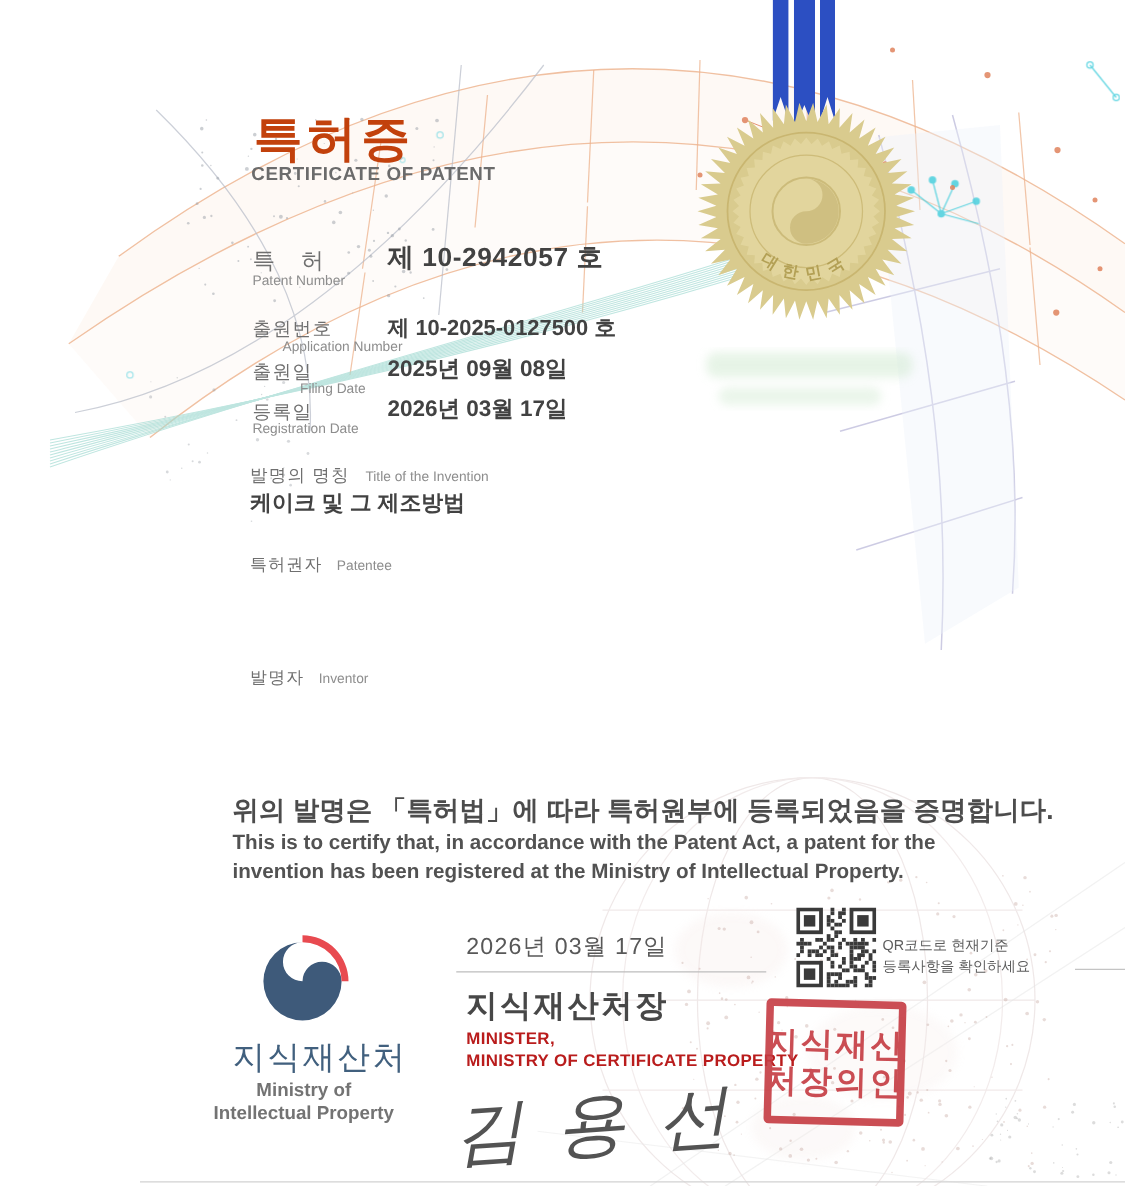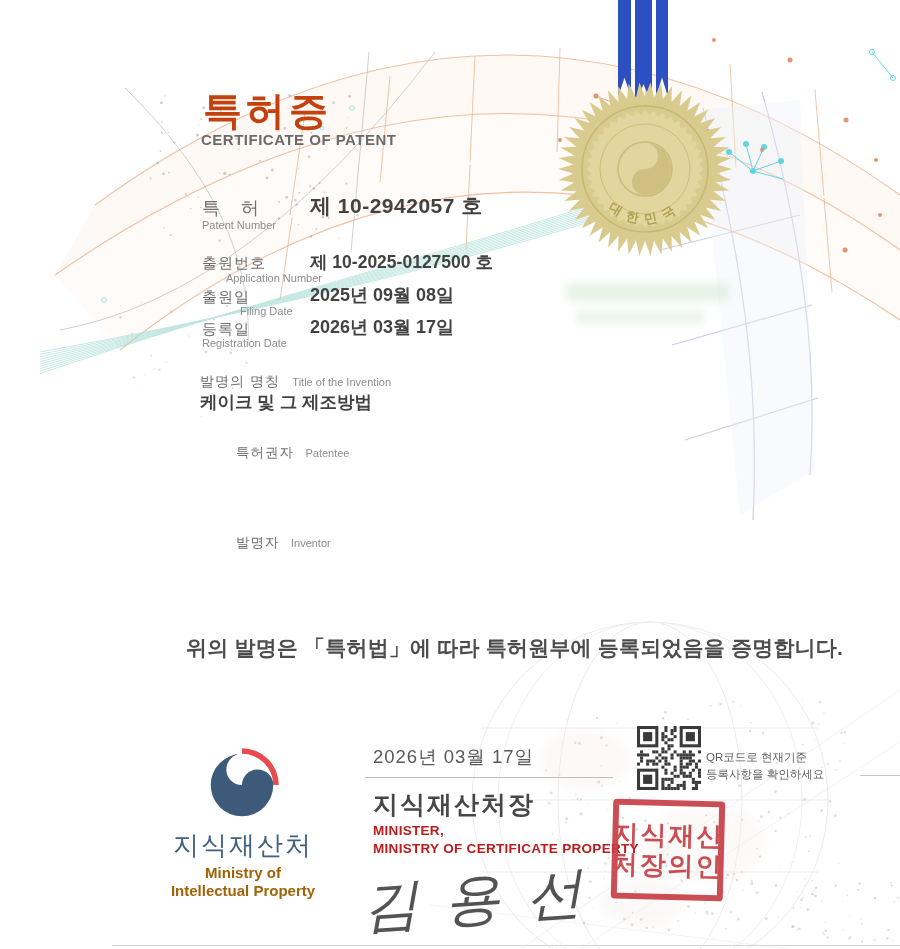"특허권자" .patentee-row .lbl-ko,.inventor-row .lbl-ko { margin-left: 36px -> none }
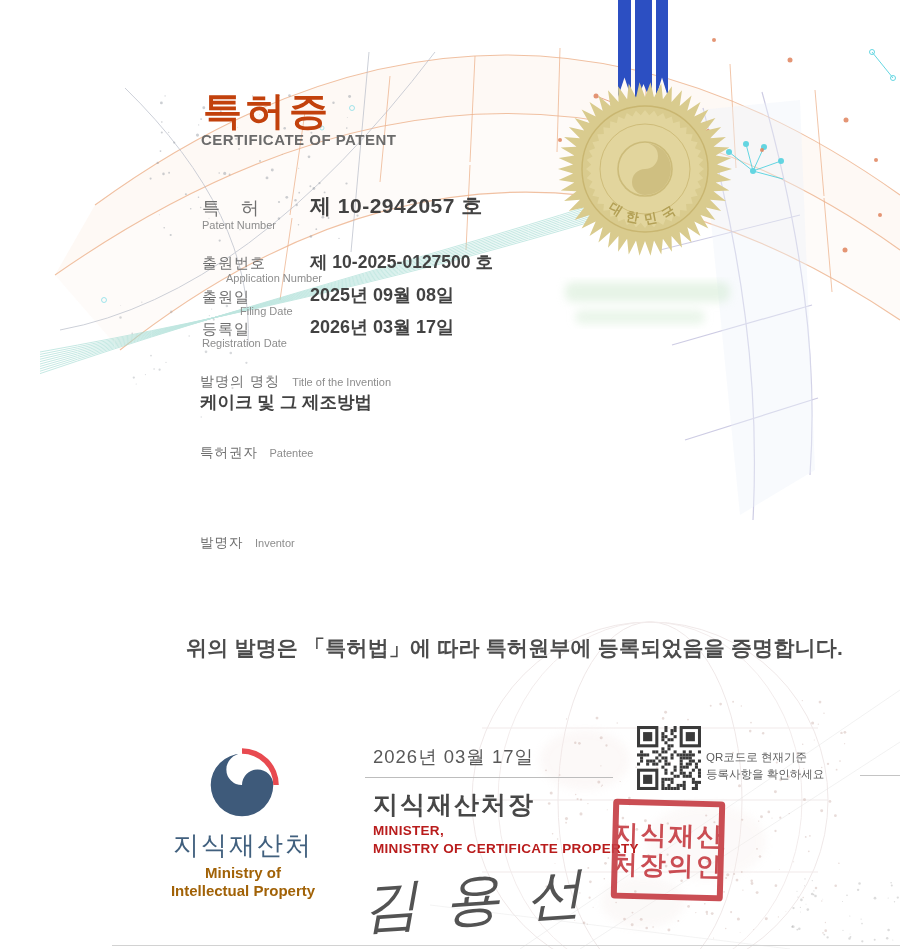"This is to certify that," div.abs { html: none -> <div> <div>This is to certify that, in accordance with the Patent Act, a patent for the</div> <div>invention has been registered at the Ministry of Intellectual Property.</div> </div> }
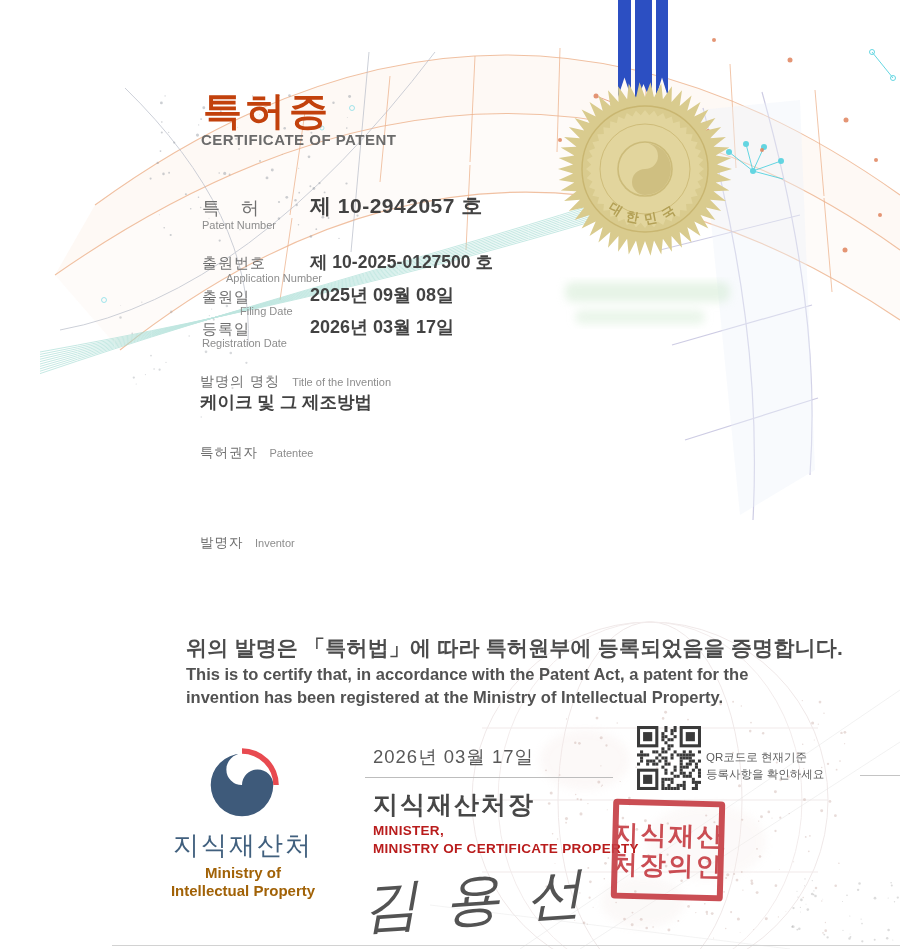"지식재산처" .agency-ko { text-align: center -> right }
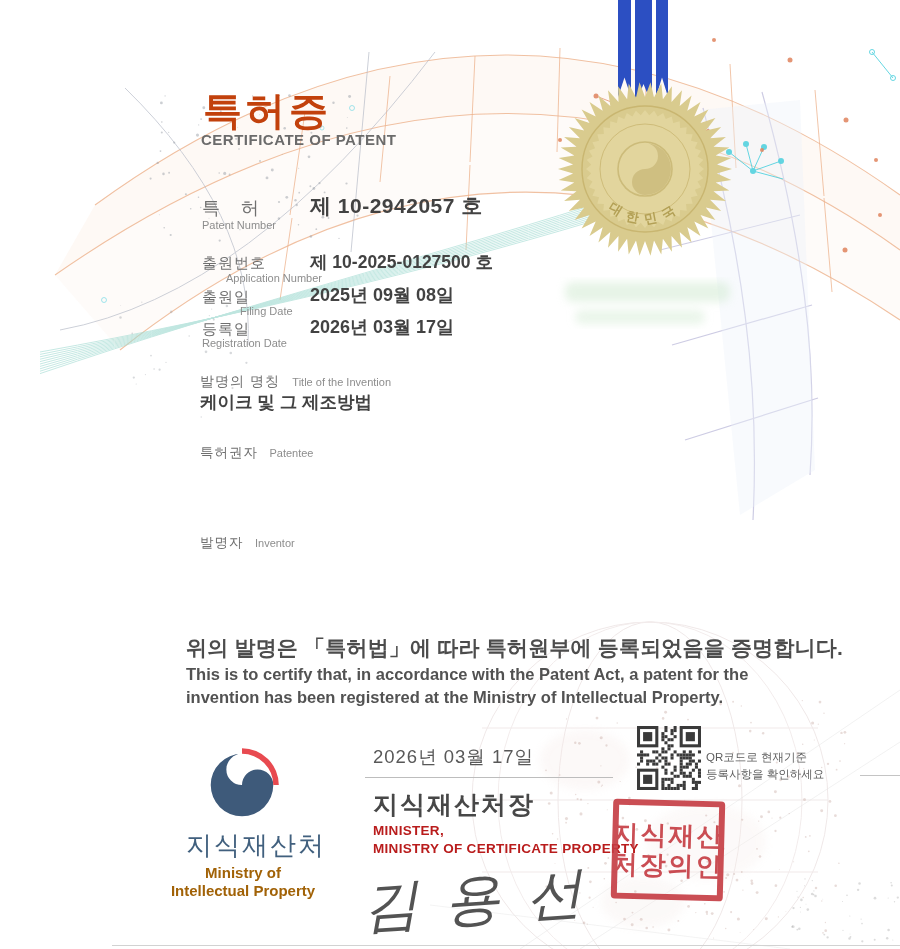"Ministry of" .agency-en { color: #a16207 -> #737373 }
